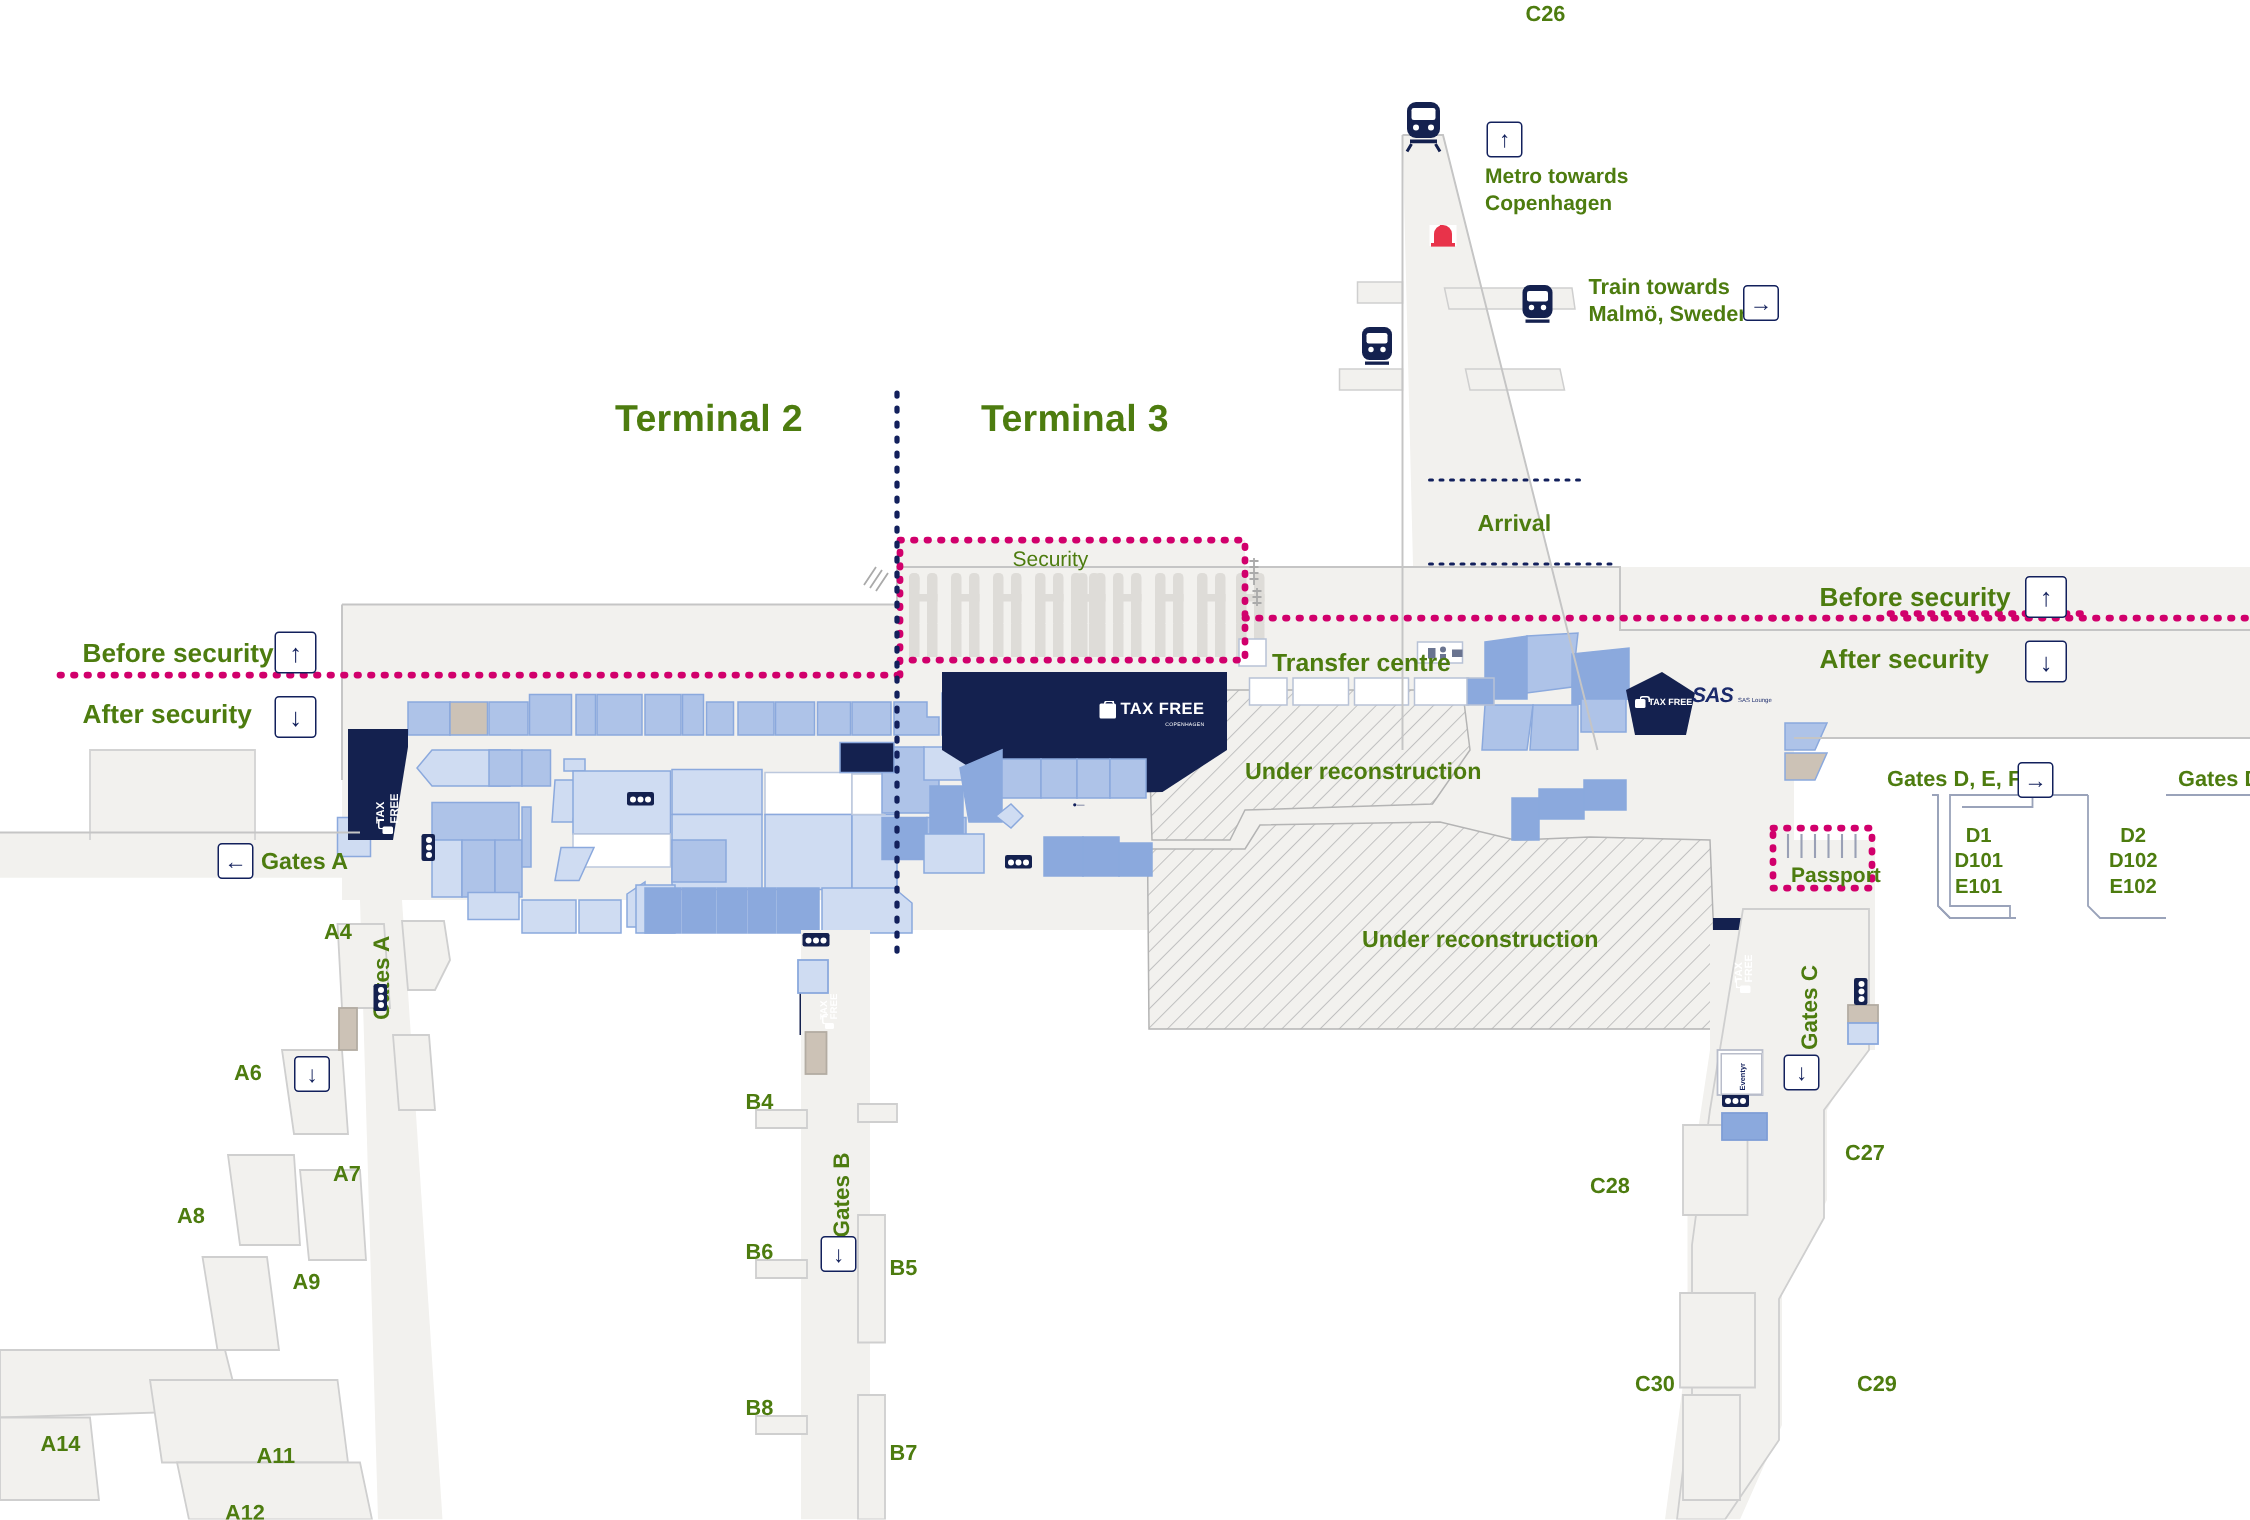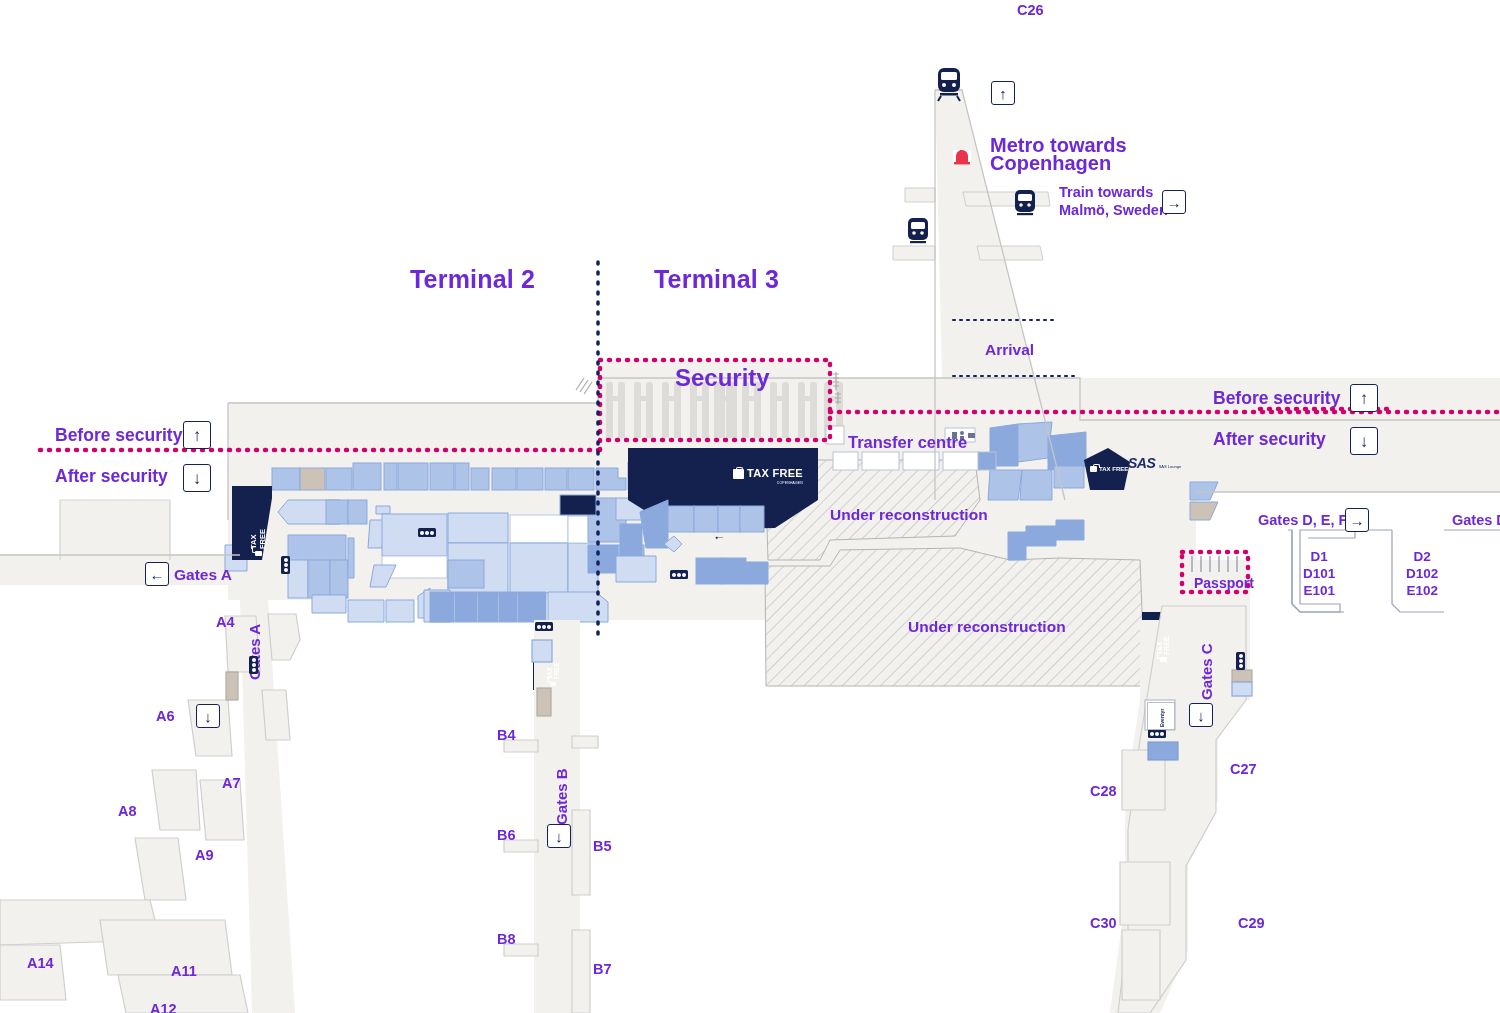"C26" .lbl { color: #6d28d9 -> #4d7c0f }
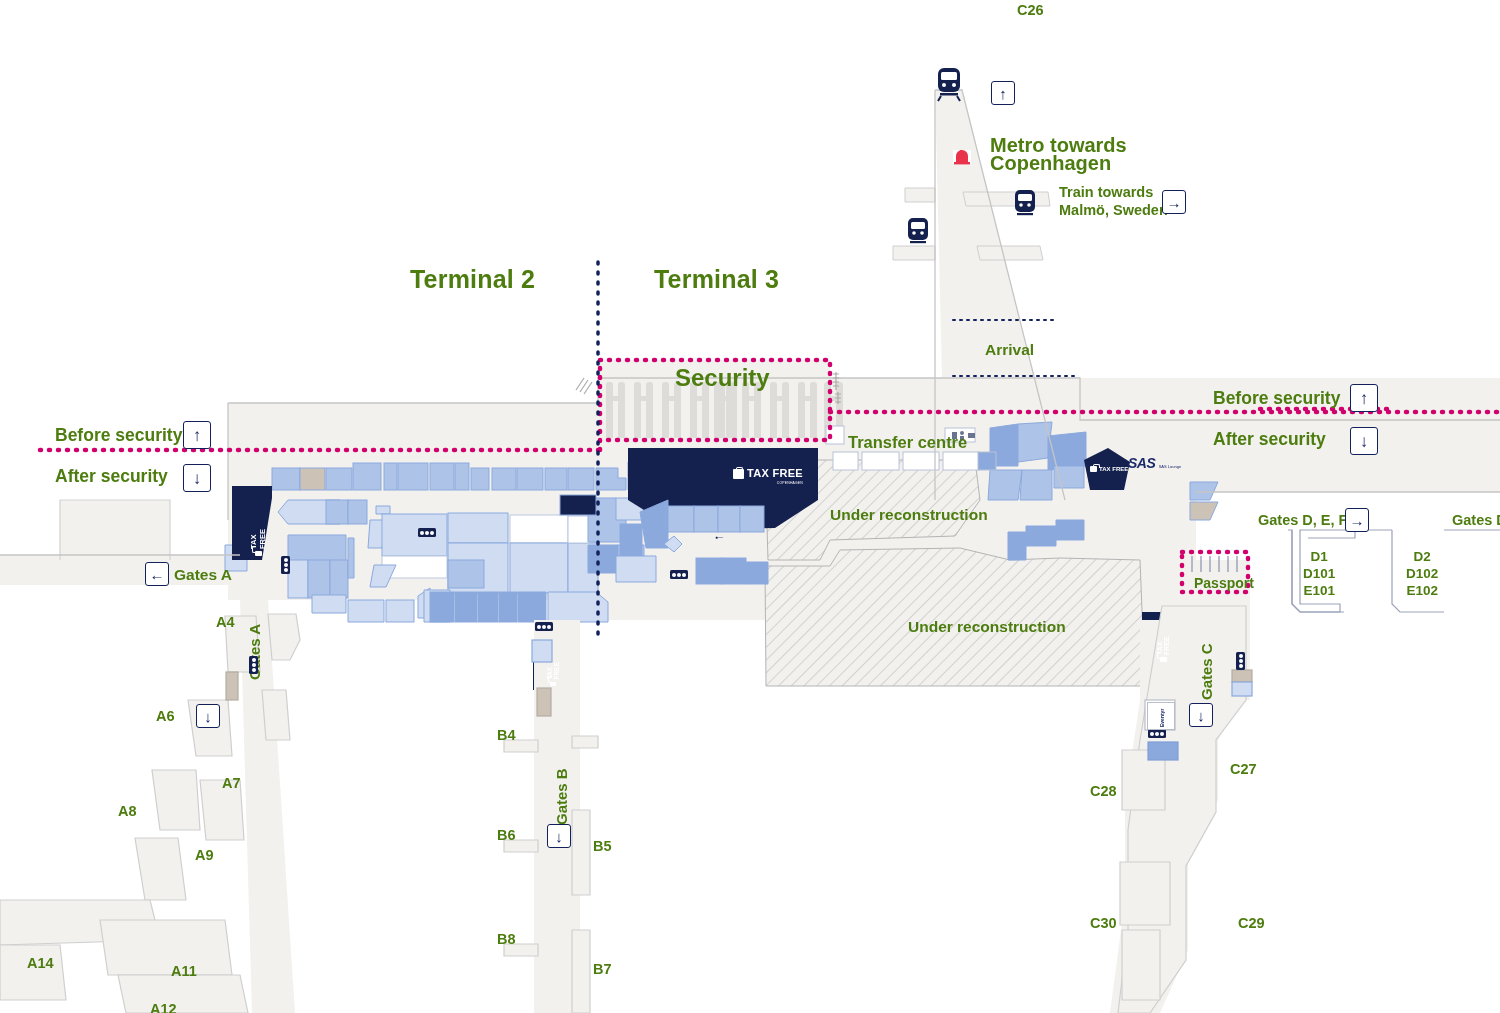"Metro towards" div.lbl { font-size: 20px -> 14px; margin-top: 28px -> none }
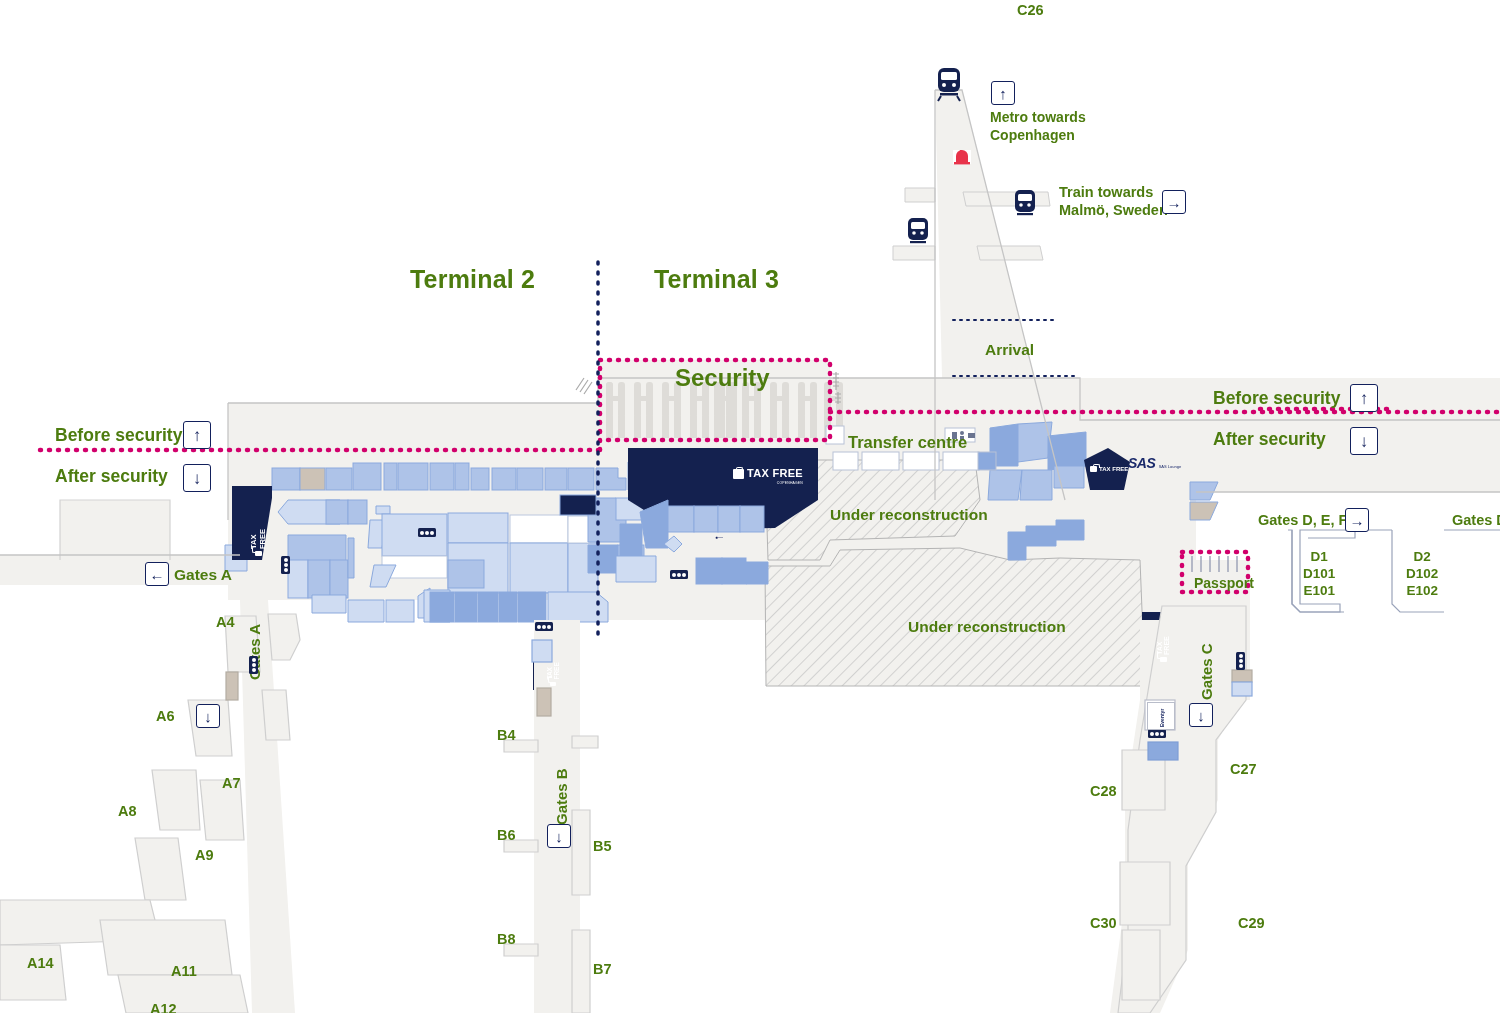"Security" .sec-lbl { font-size: 24px -> 14px; font-weight: bold -> normal }
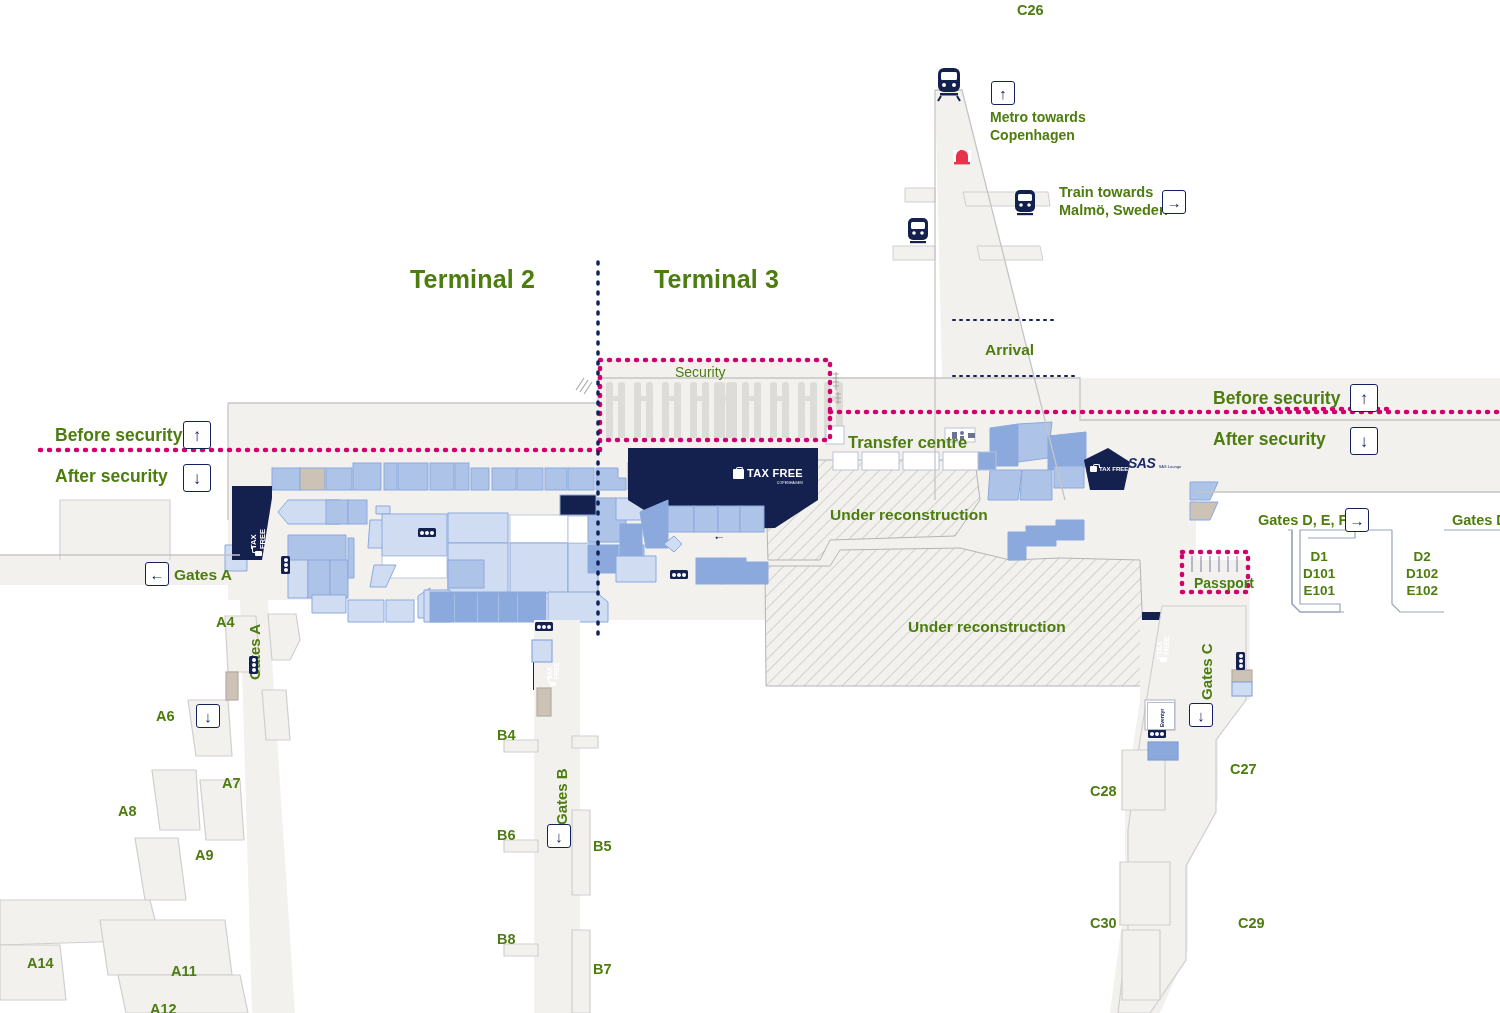"C28" div.lbl { left: 1090px -> 1060px }
